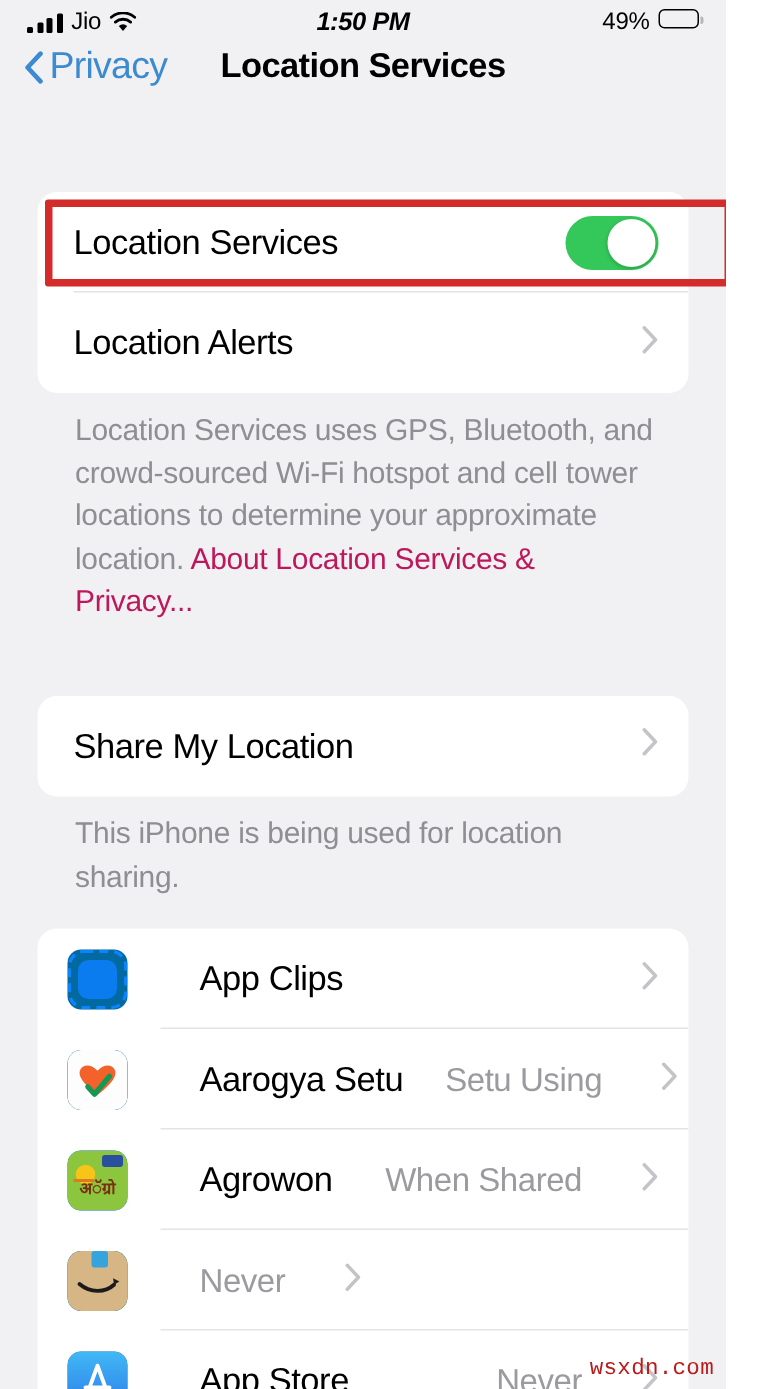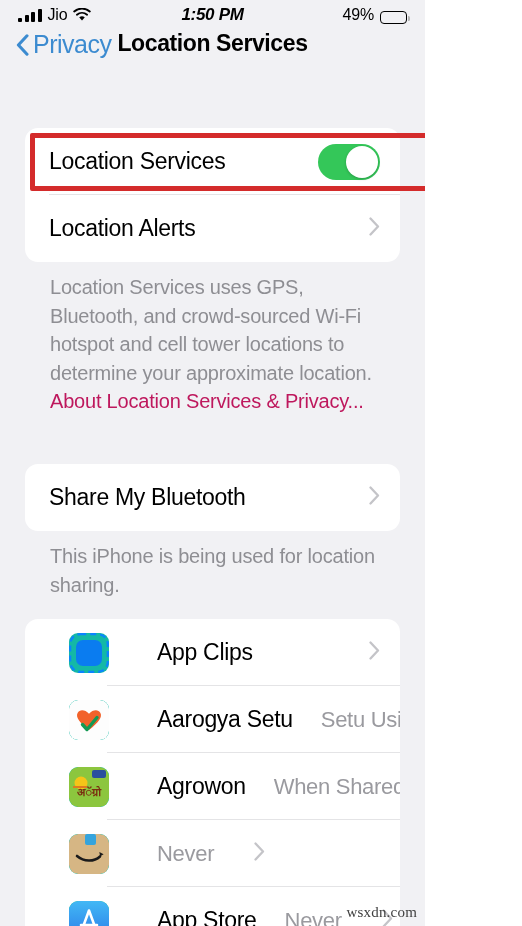"Jio" #screen { width: 425px -> 484px }
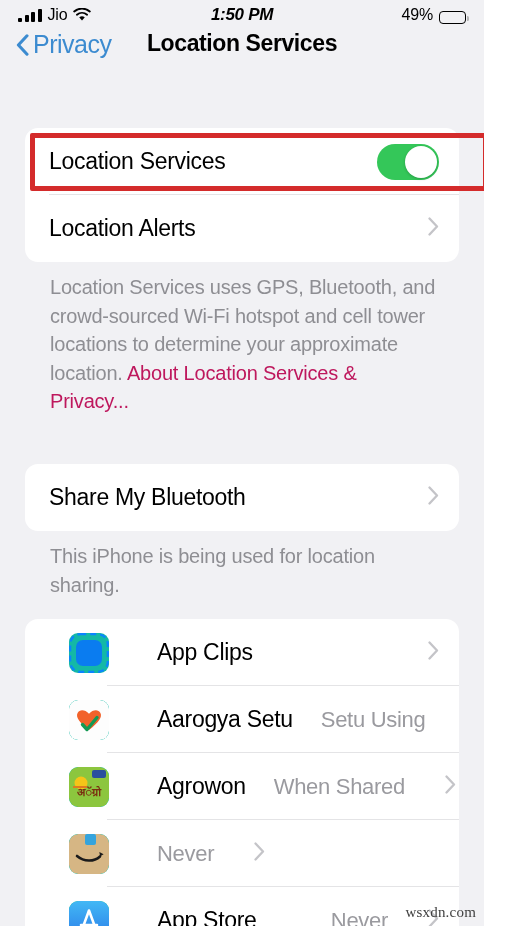"49%" .sb-right { align-items: flex-end -> flex-start }
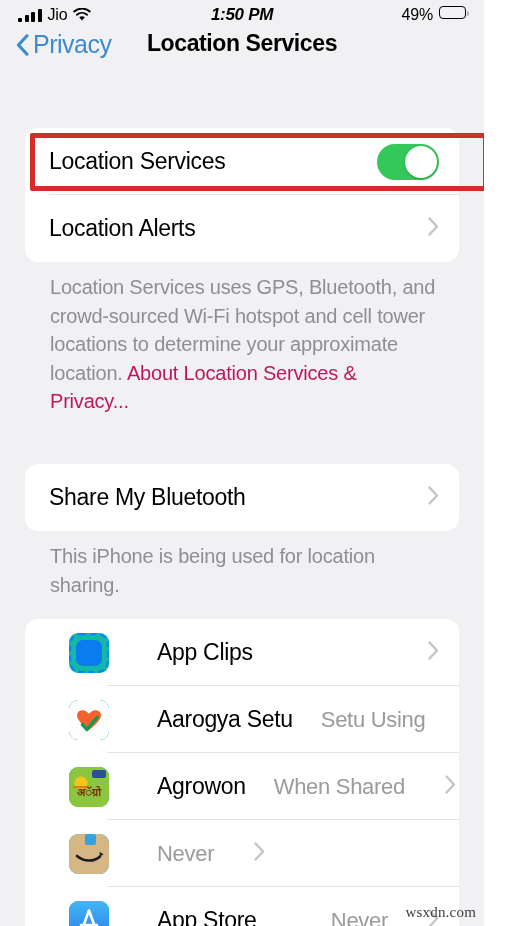"Share My Bluetooth" span.row-label { text: Bluetooth -> Location }
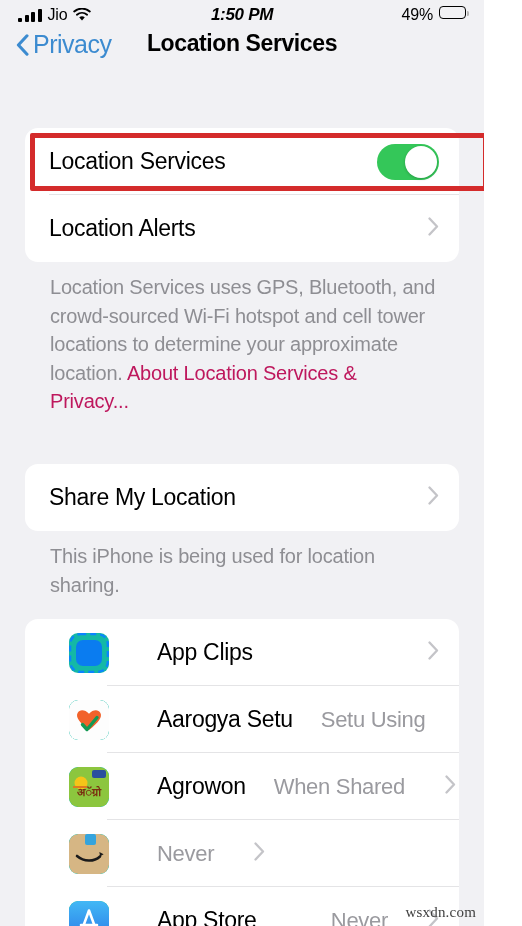"अॅग्रो" .appicon { background: #14b8a6 -> #0369a1; margin-left: 24px -> none }
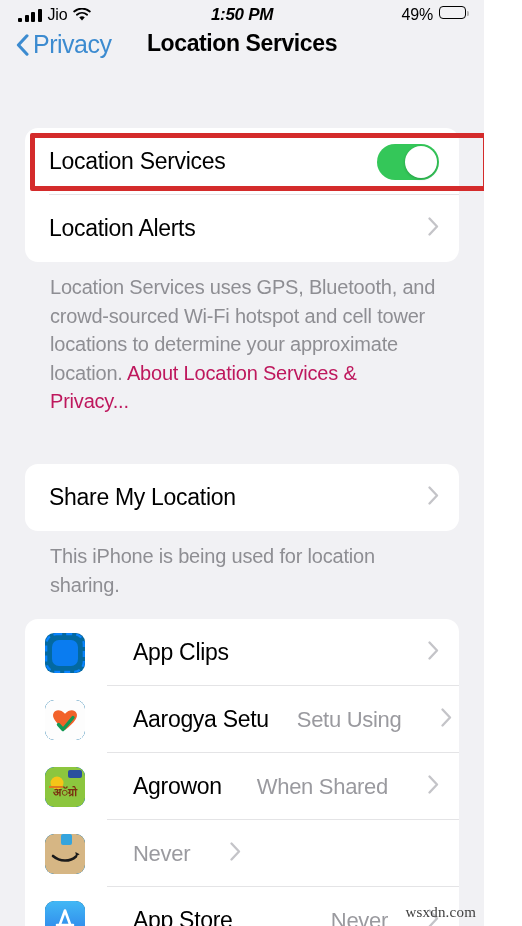"wsxdn.com" .watermark { color: #404040 -> #b91c1c; font-family: Liberation Serif, serif -> Liberation Mono, monospace }
